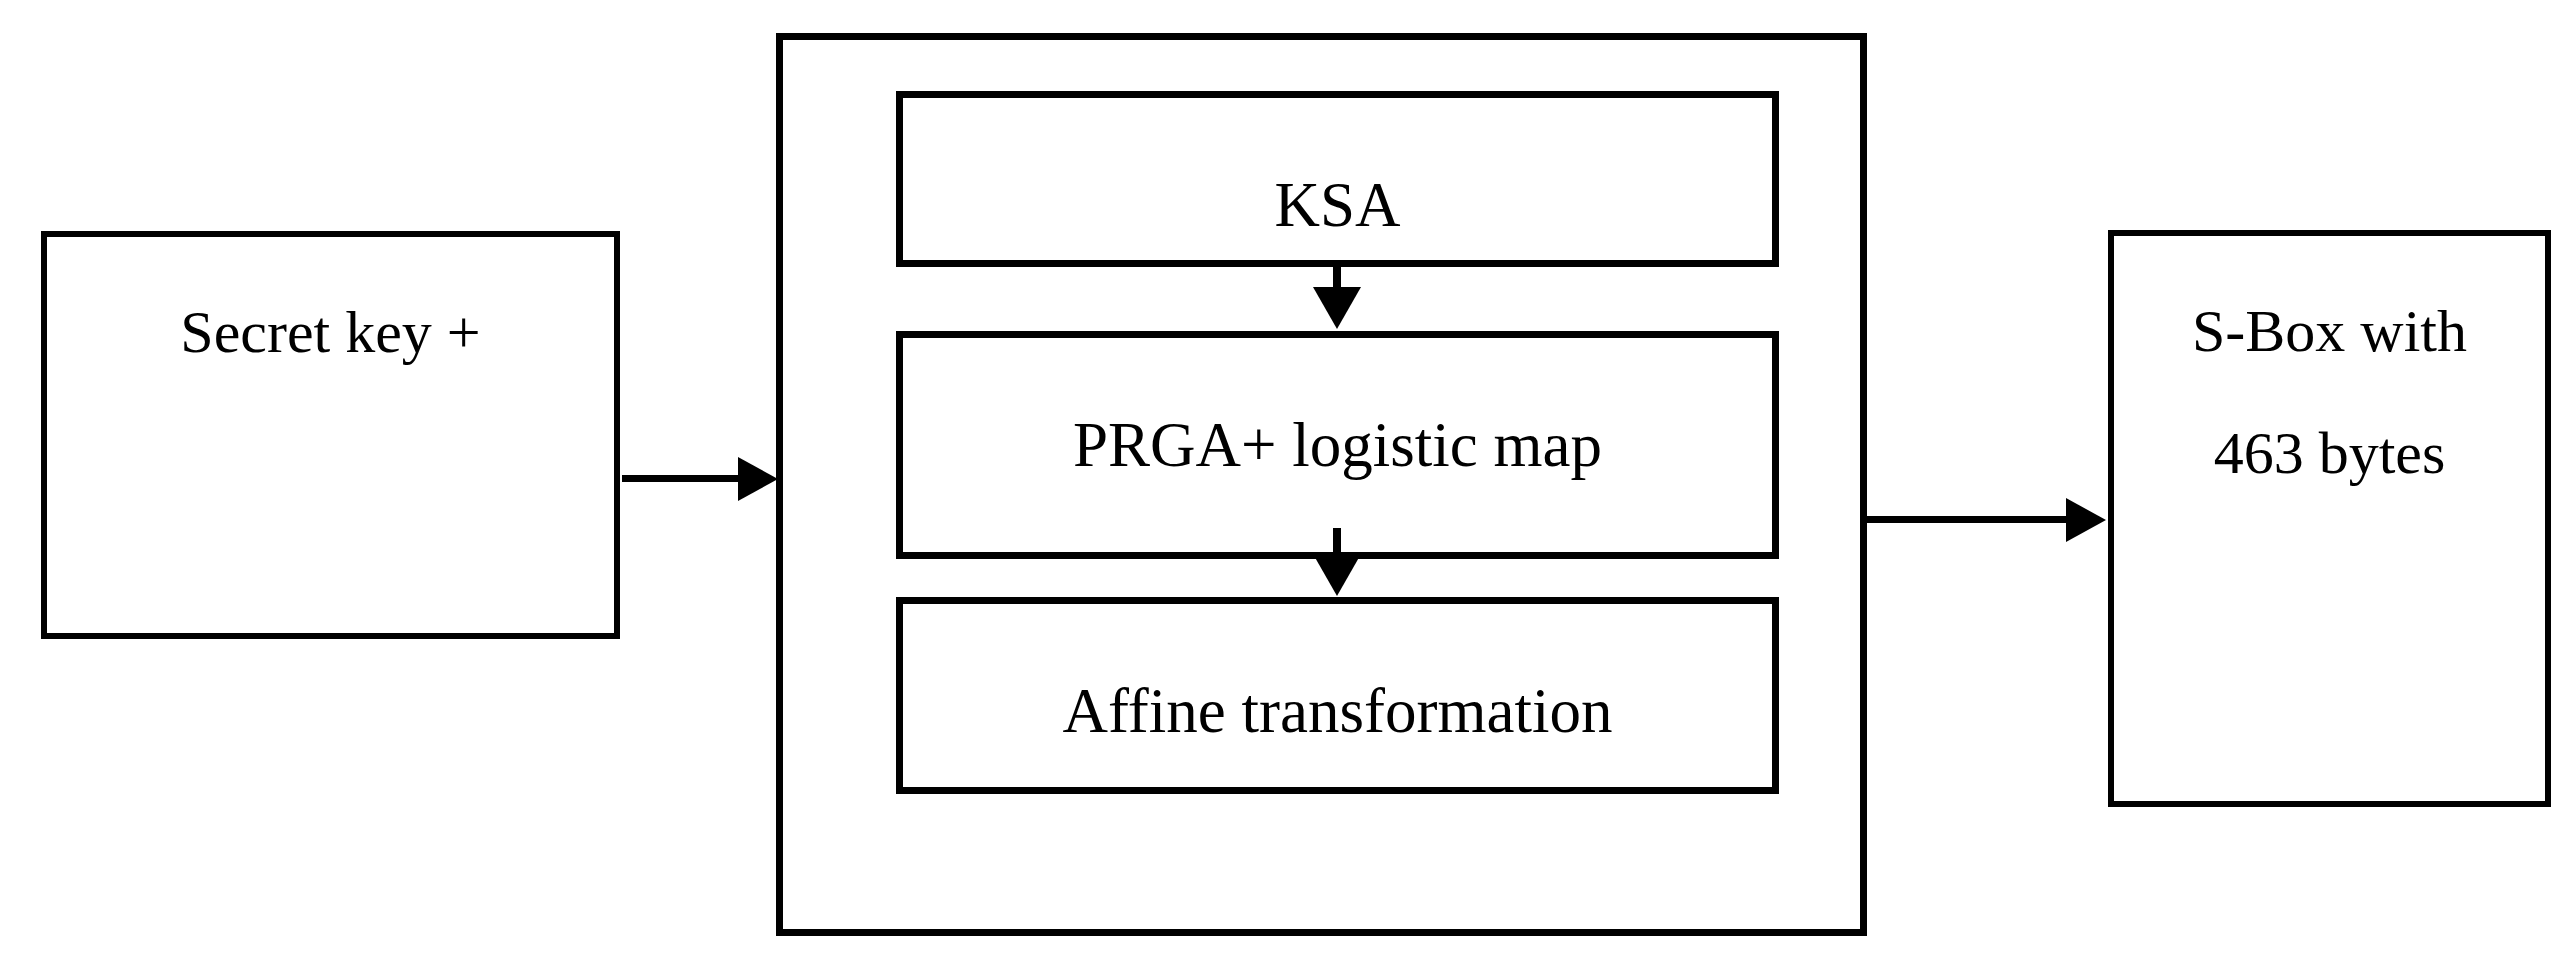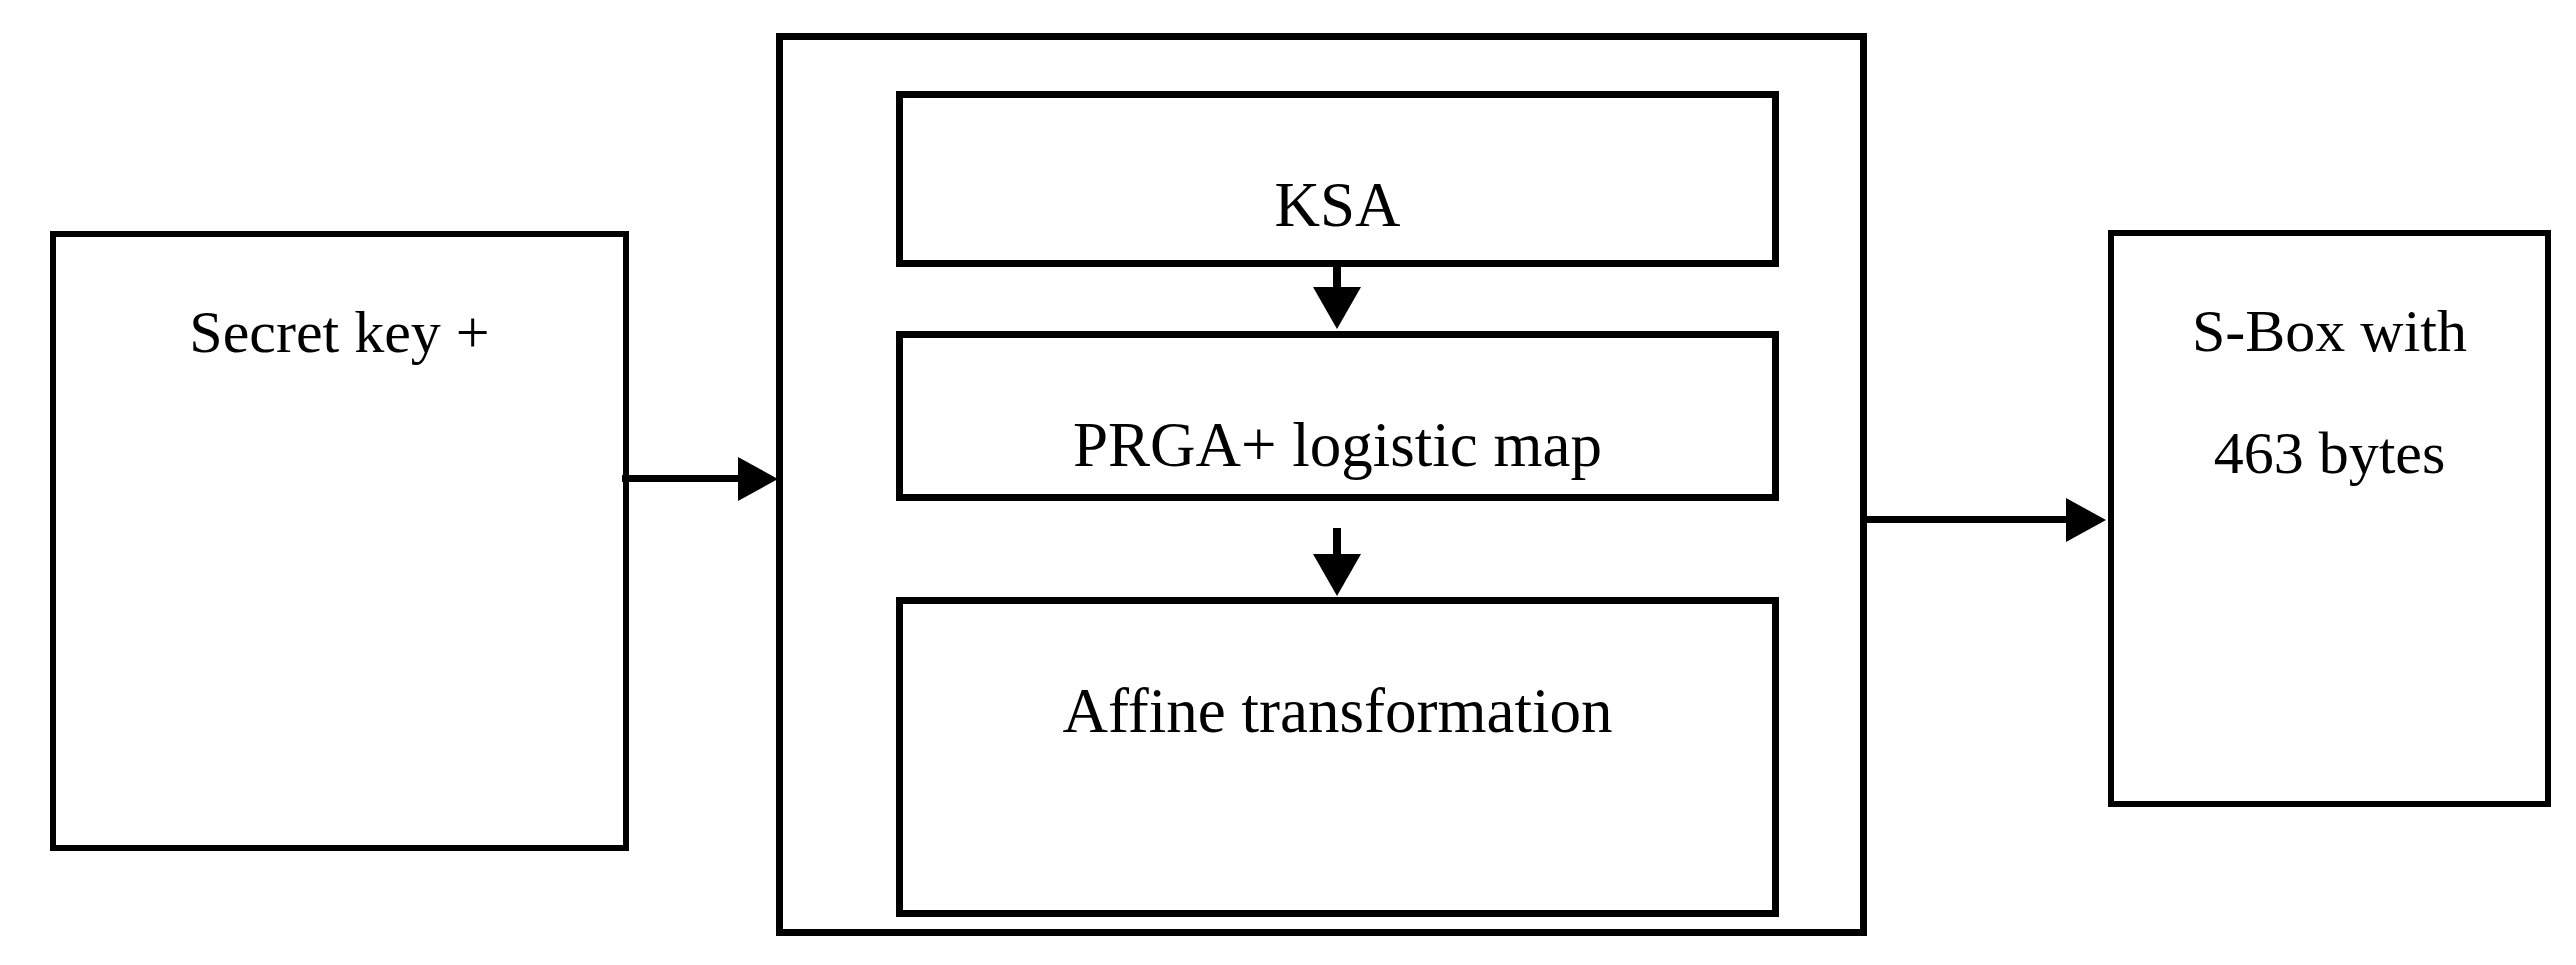"Secret key +" .left-box { height: 620px -> 408px; margin-left: 9px -> none }
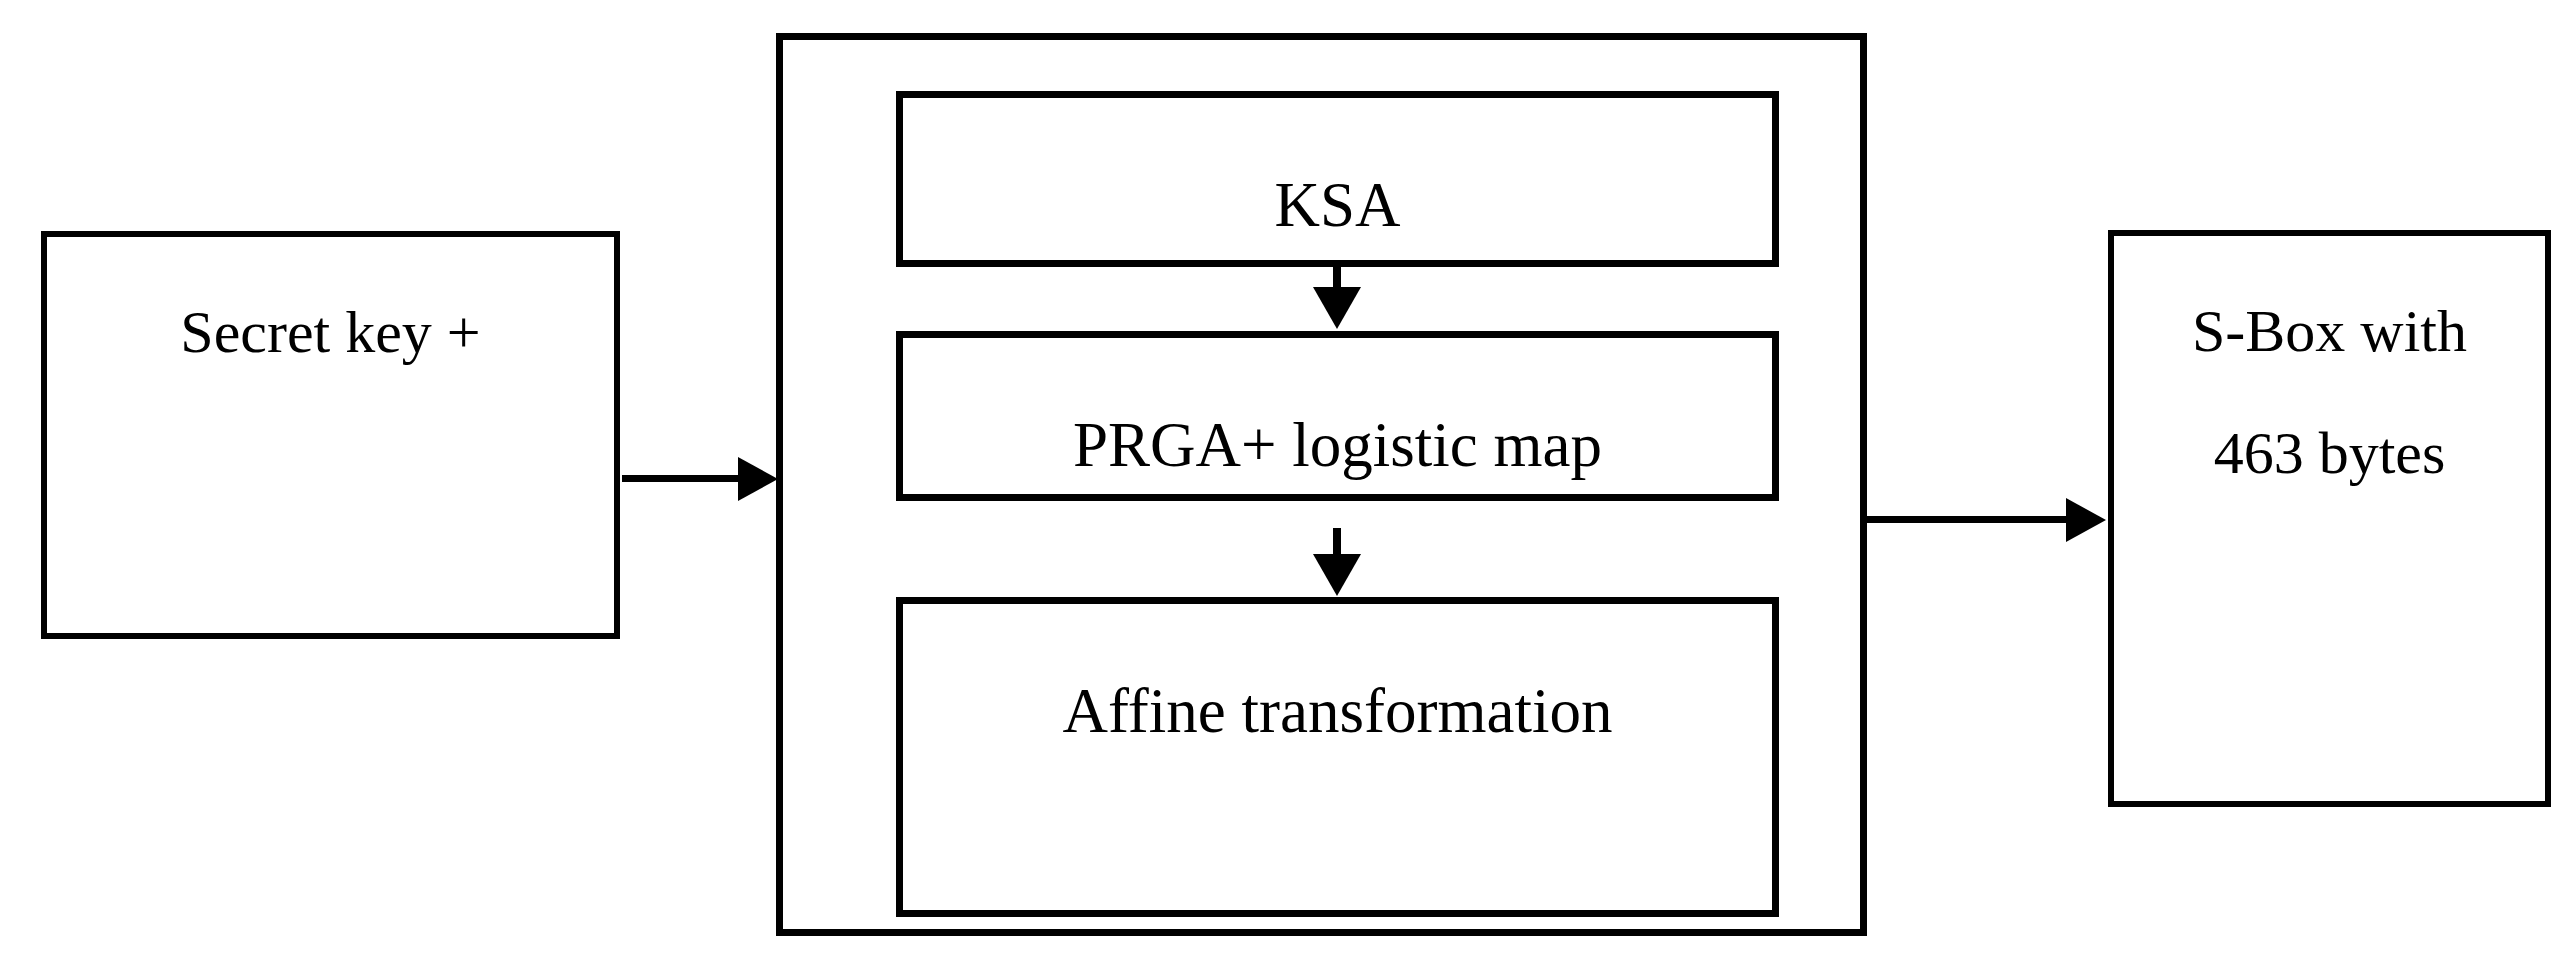"PRGA+ logistic map" .prga-box { height: 170px -> 228px }
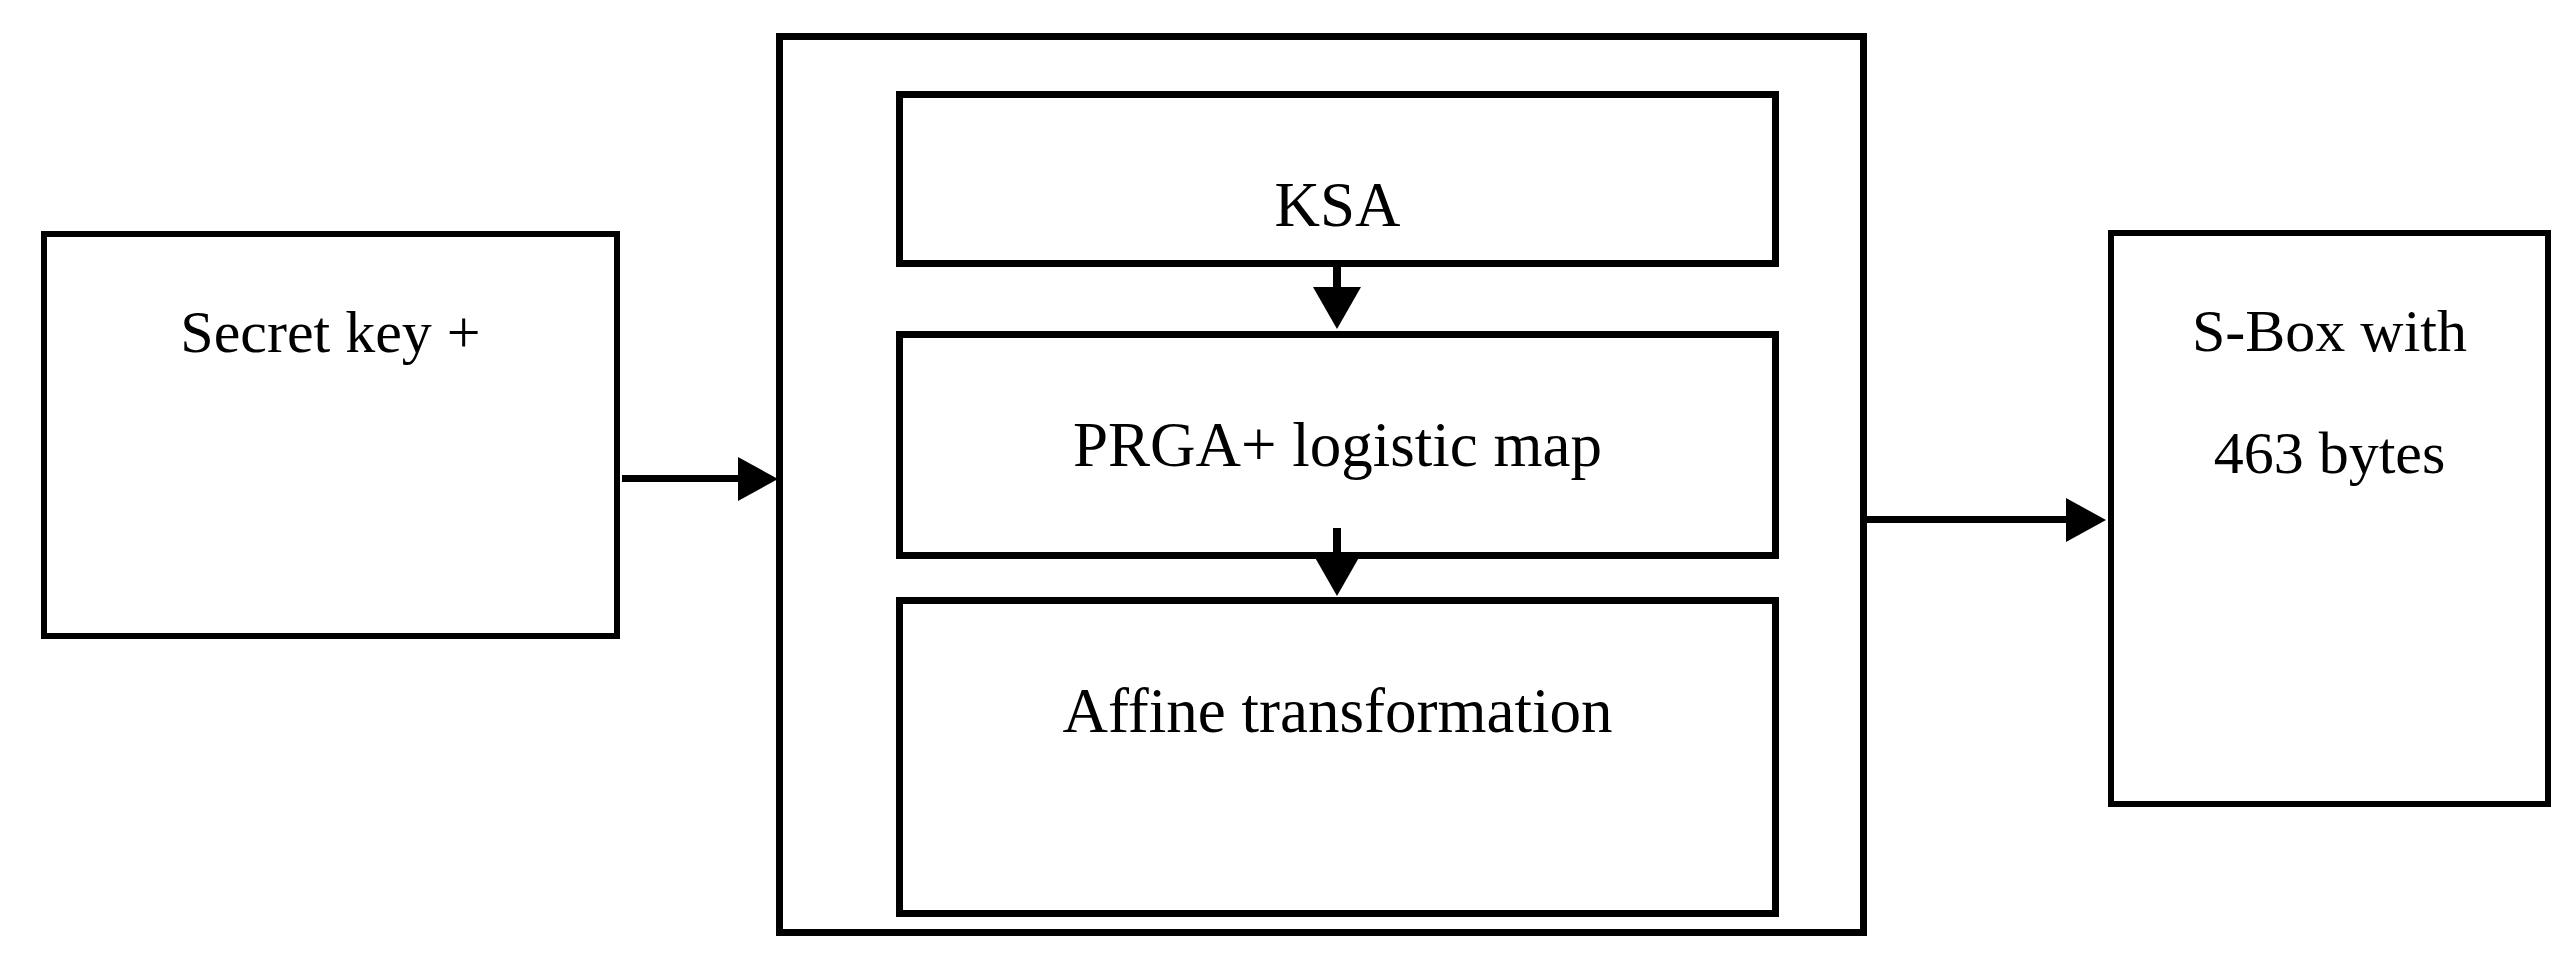"Affine transformation" .affine-box { height: 320px -> 197px }
